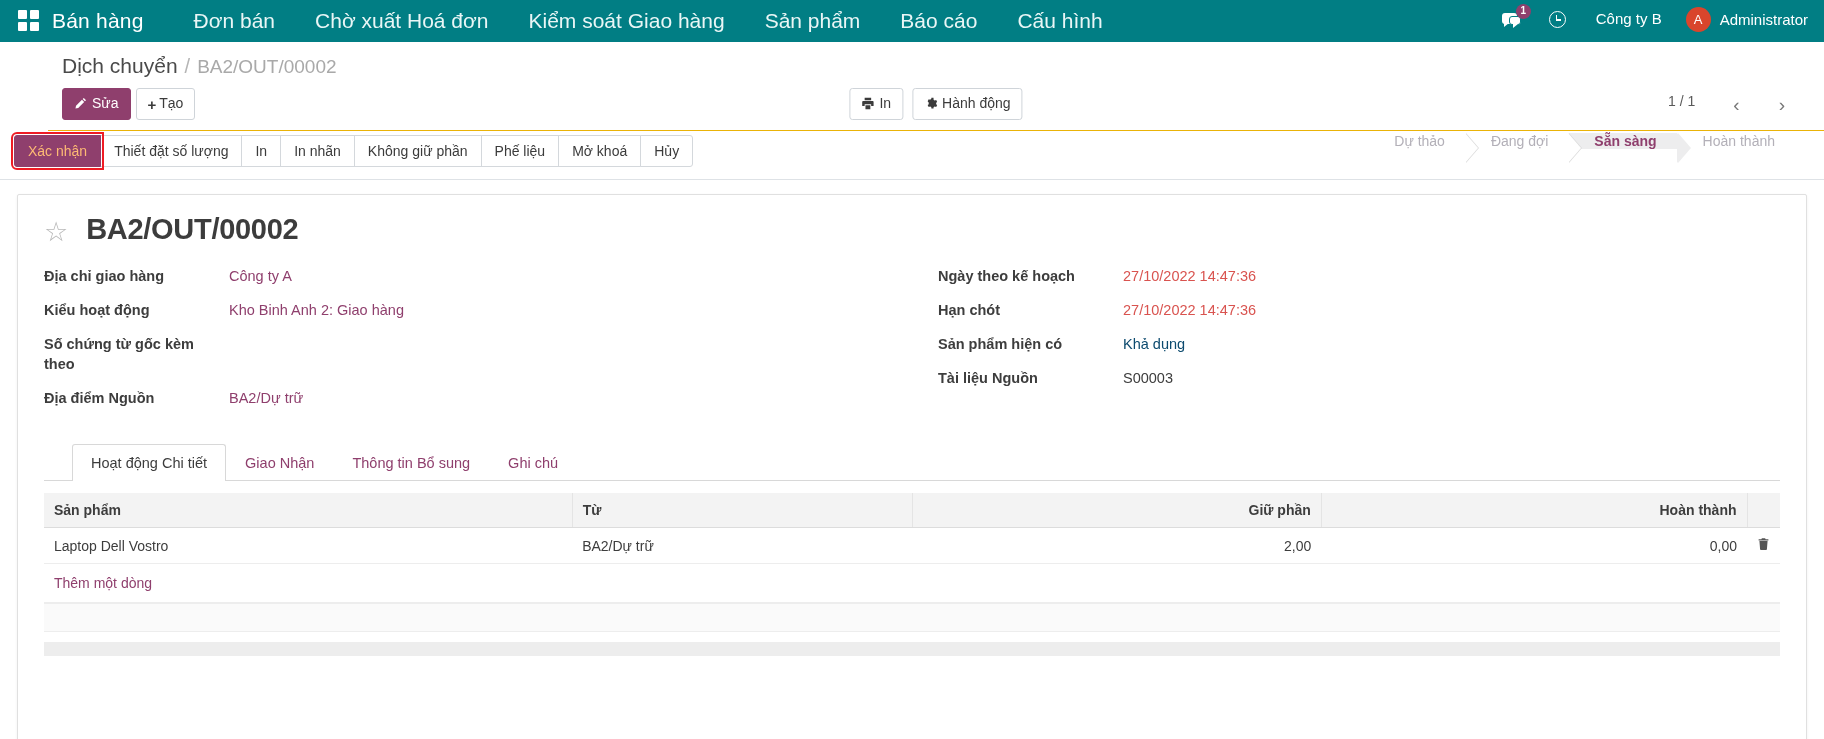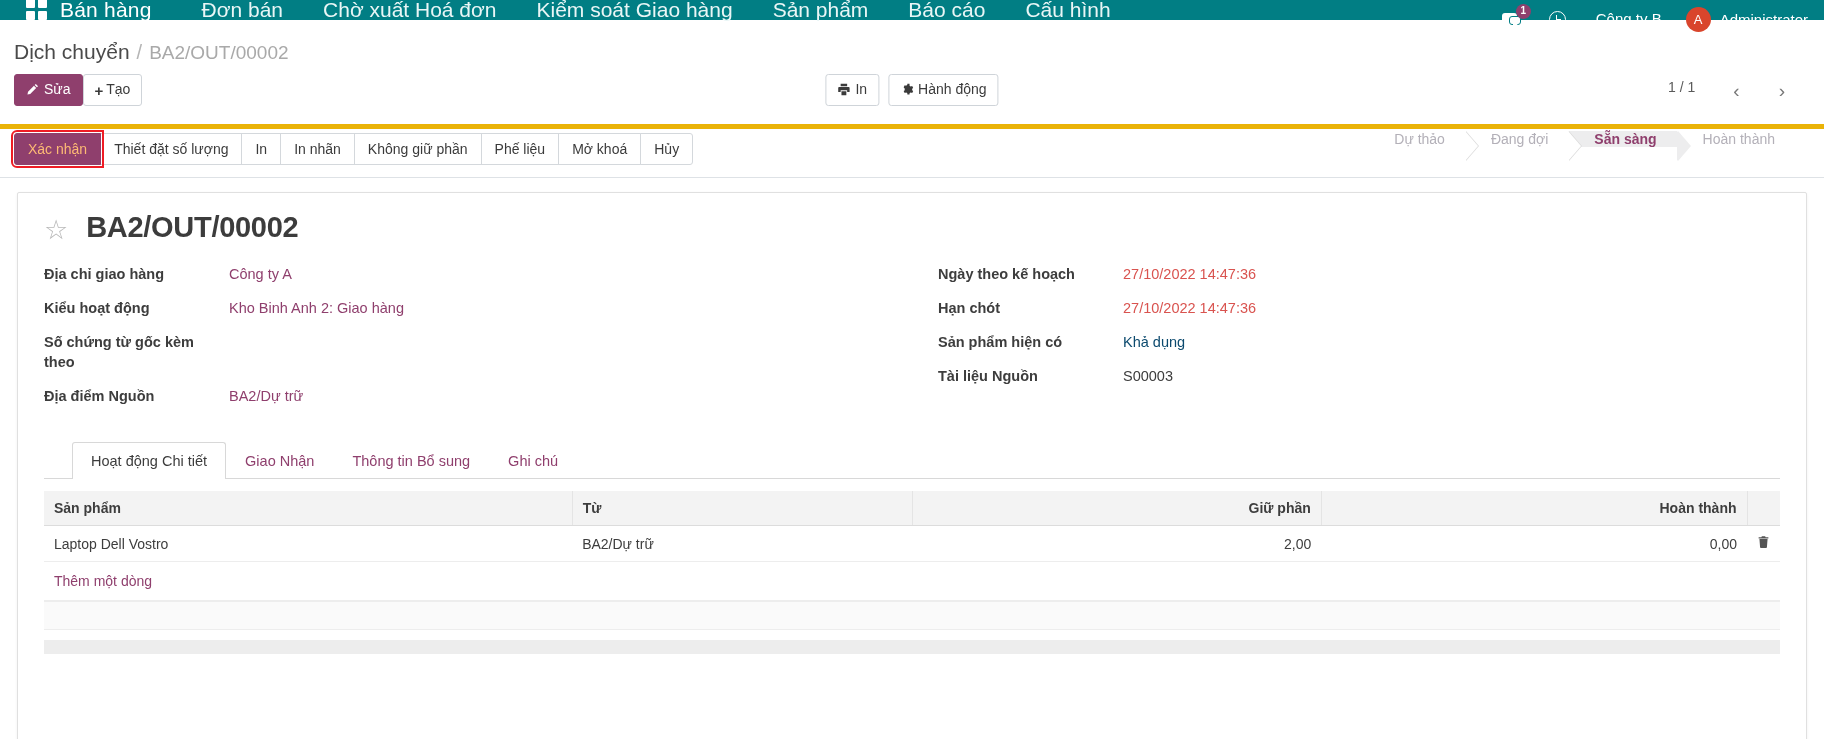"Bán hàng" .navbar { height: 20px -> 42px; padding-left: 20px -> 12px }
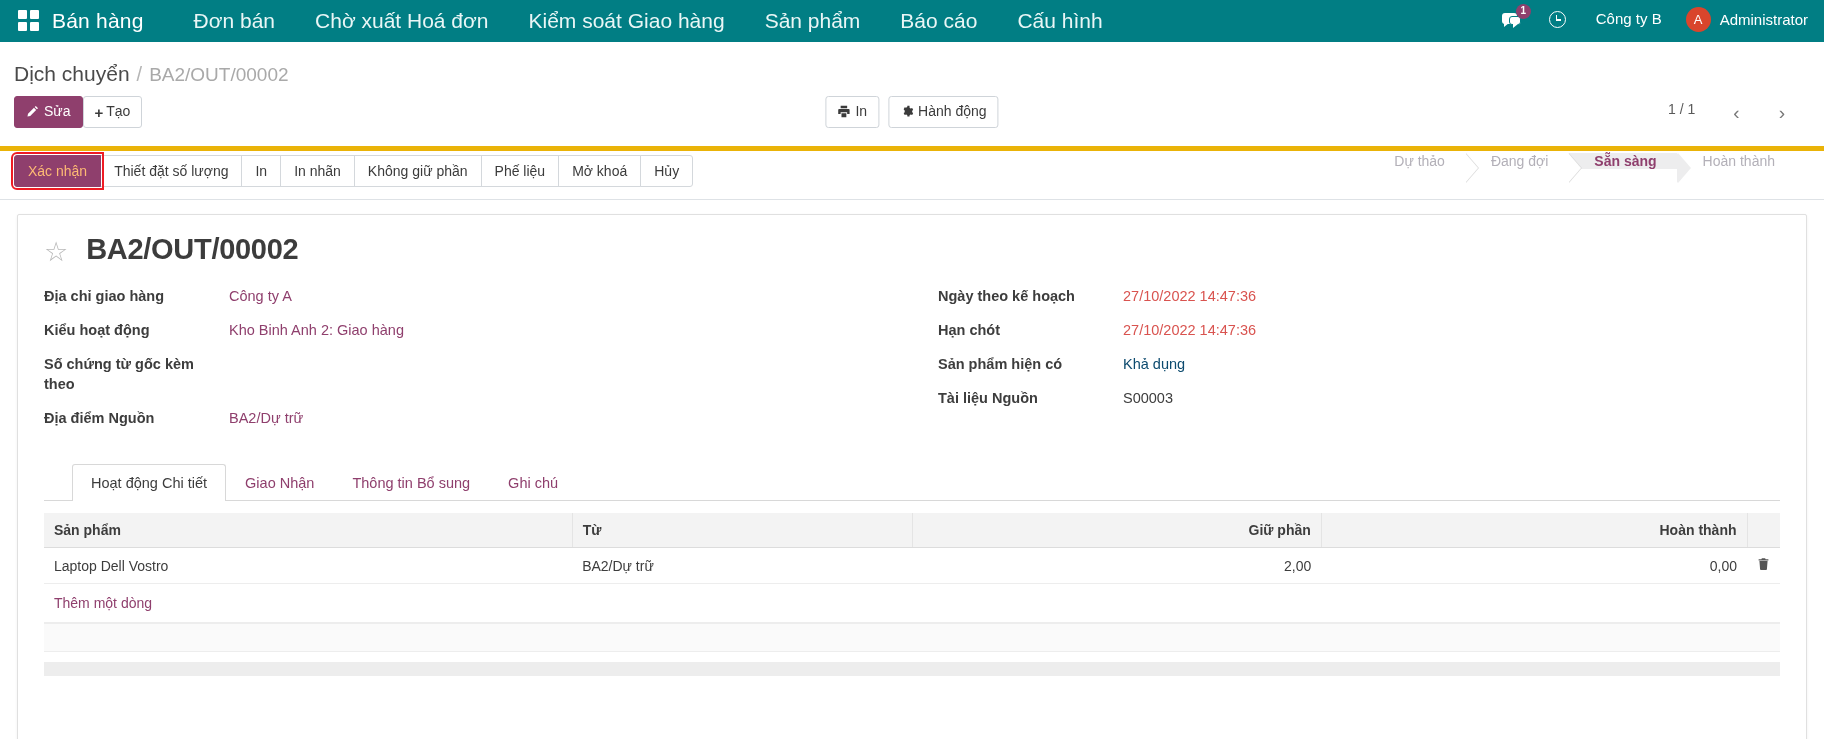"Dịch chuyển" .control-panel { border-bottom: 5px solid #eab308 -> 1px solid #eab308; margin-left: none -> 48px; padding: 8px 14px -> 0 14px }
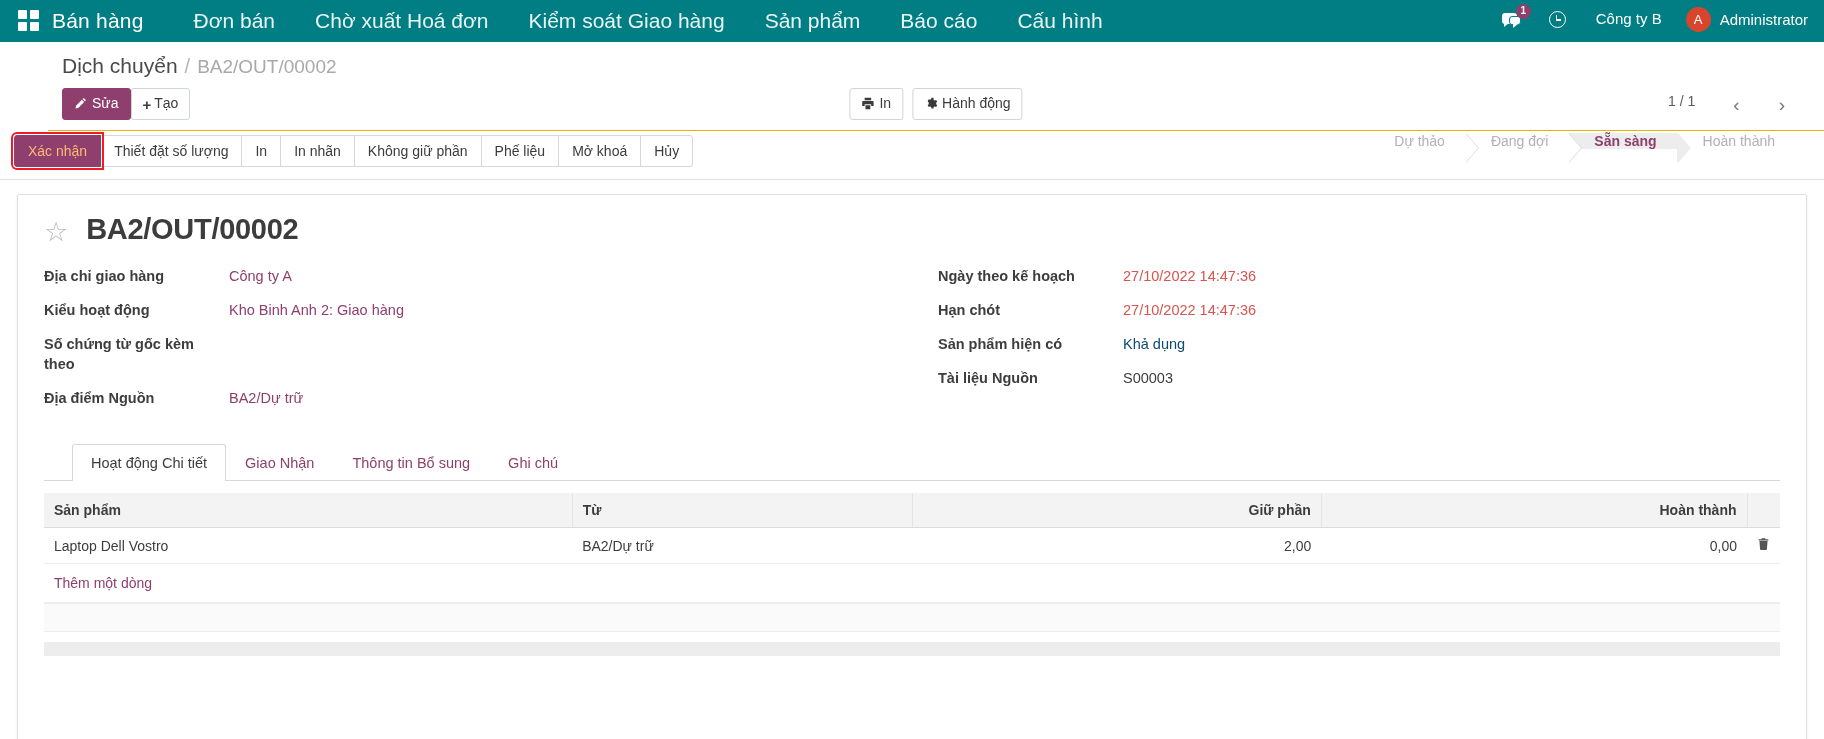"Sửa" .btn-group-left { gap: none -> 5px }
